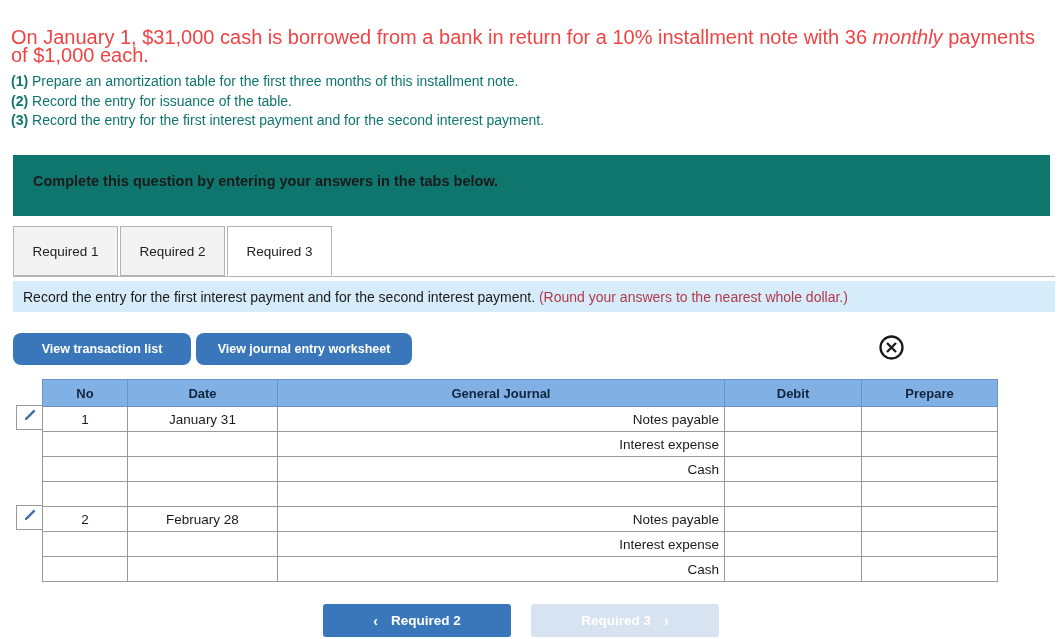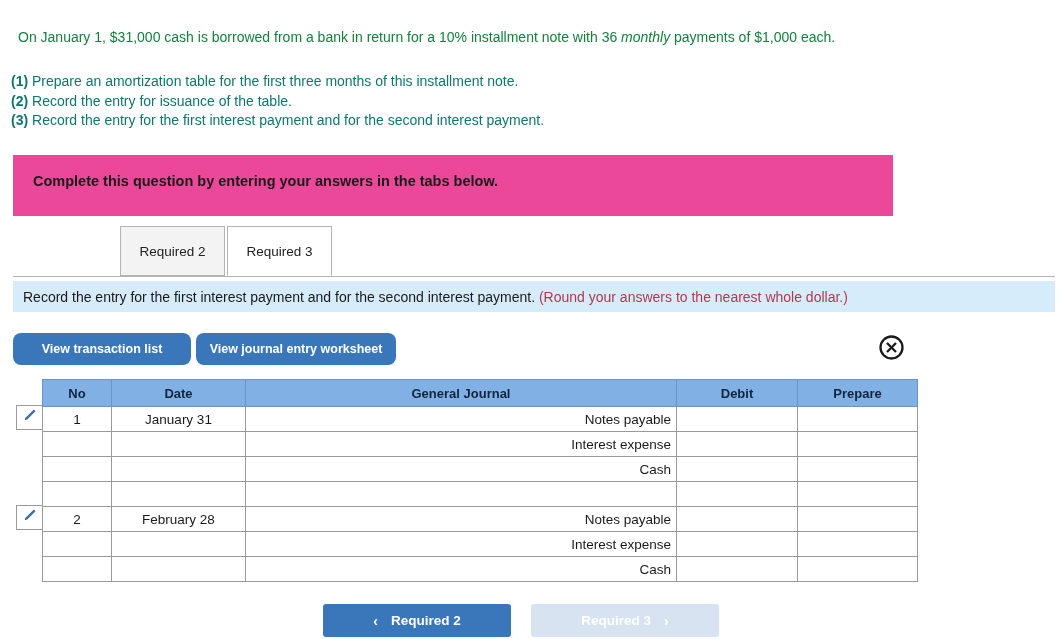"On January 1, $31,000 cash" .stem { color: #15803d -> #ef4444; font-size: 14px -> 20px; margin-left: 7px -> none }
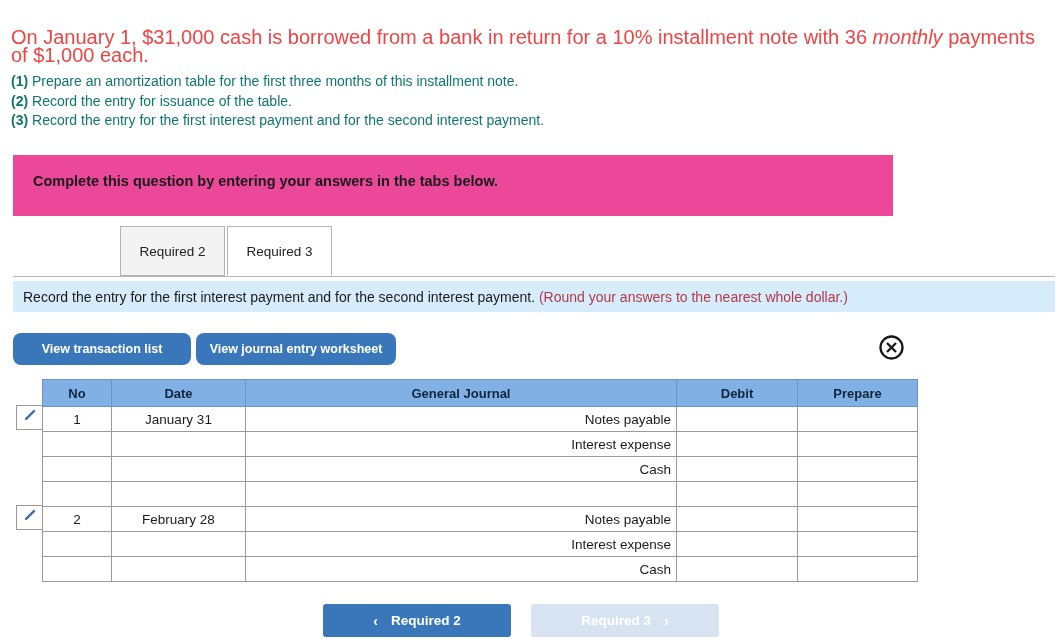"Complete this question by entering" .banner { background: #ec4899 -> #0f766e; width: 880px -> 1037px }
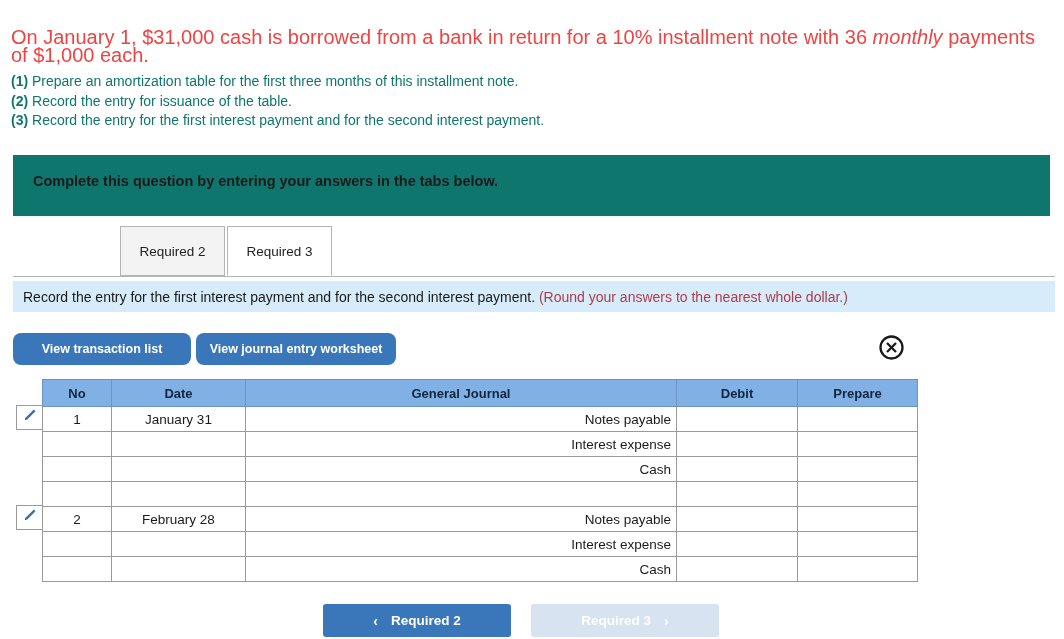"Required 1" div.tab { html: none -> <div>Required 1</div> }
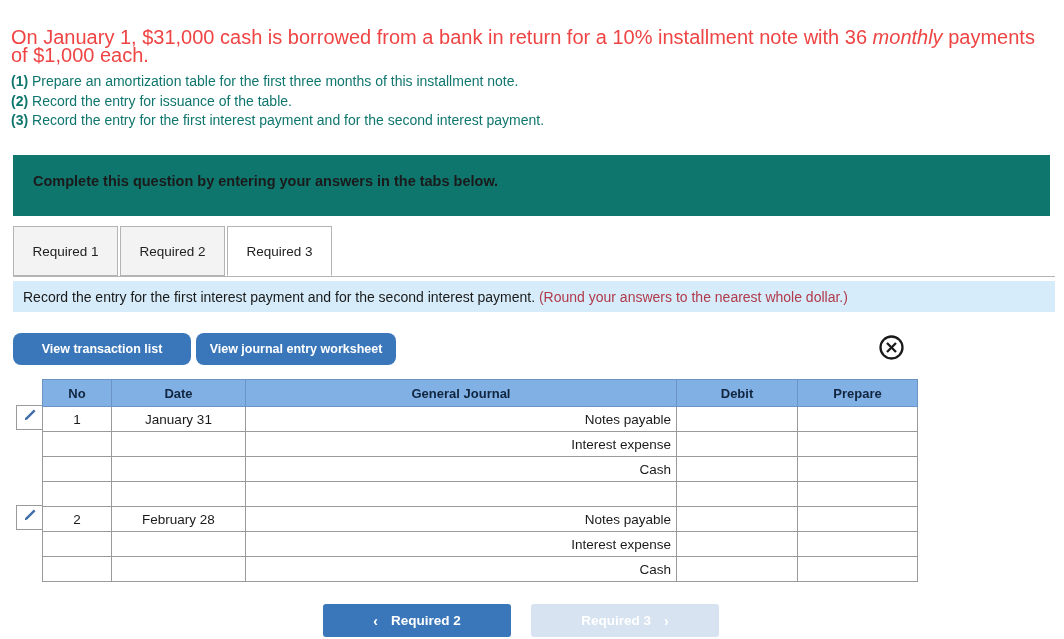"View journal entry worksheet" .act-btn1 { width: 200px -> 216px }
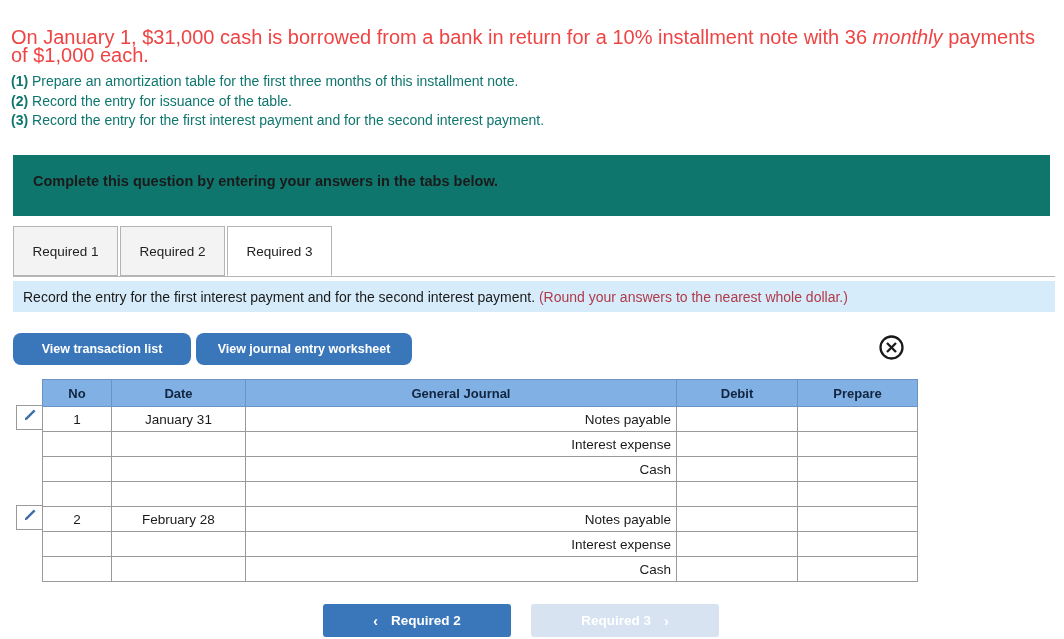"No" table.jtable th { padding: 0 4px -> 0 12px }
